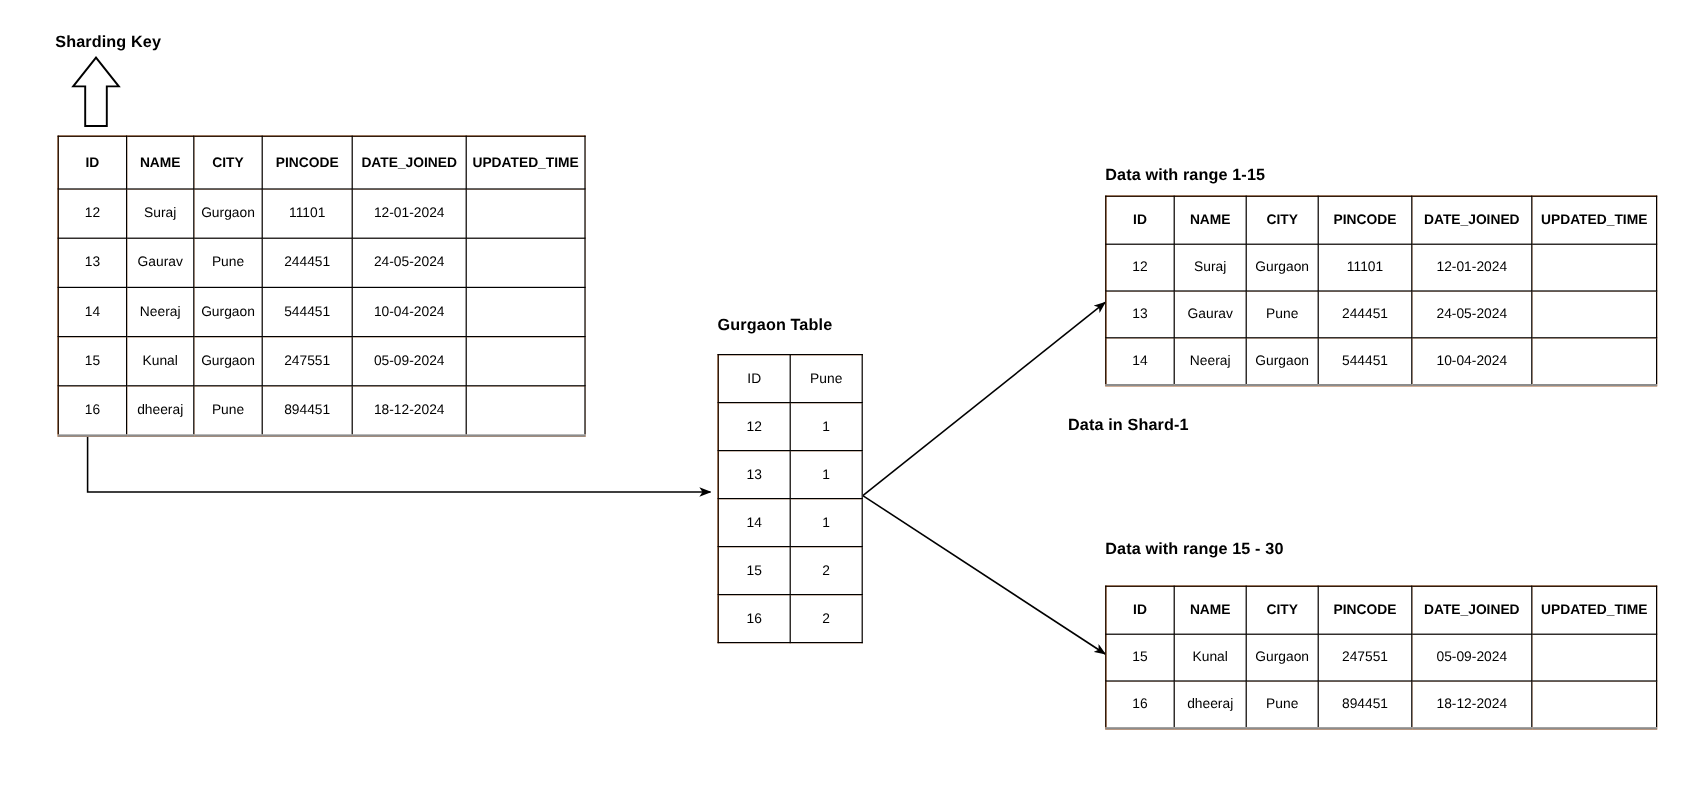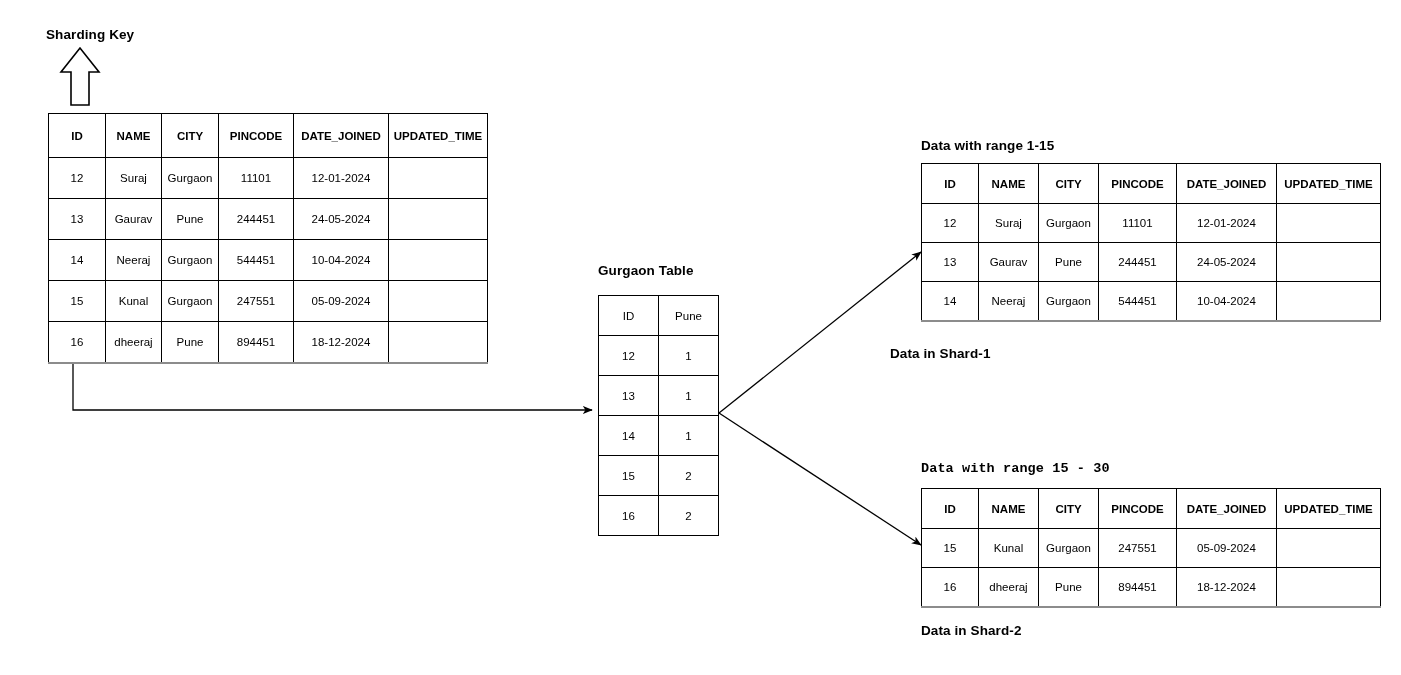"Data with range 15 -" div.abs { font-family: Liberation Mono, monospace -> none; top: 461px -> 450px }
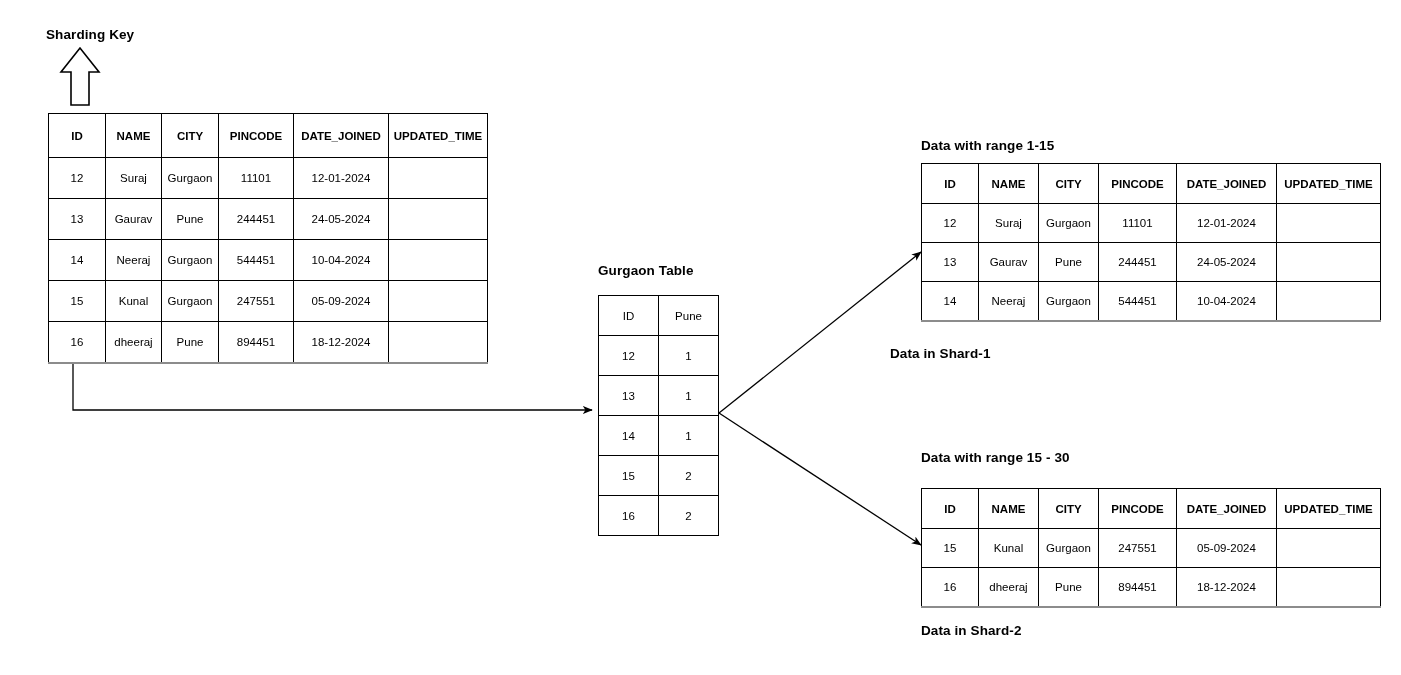"Data in Shard-2" div.abs { html: <div>Data in Shard-2</div> -> none }
